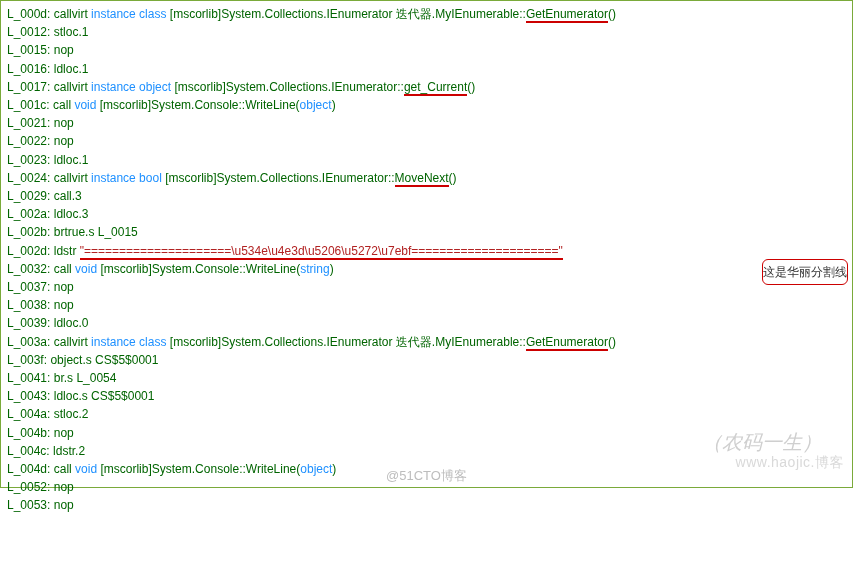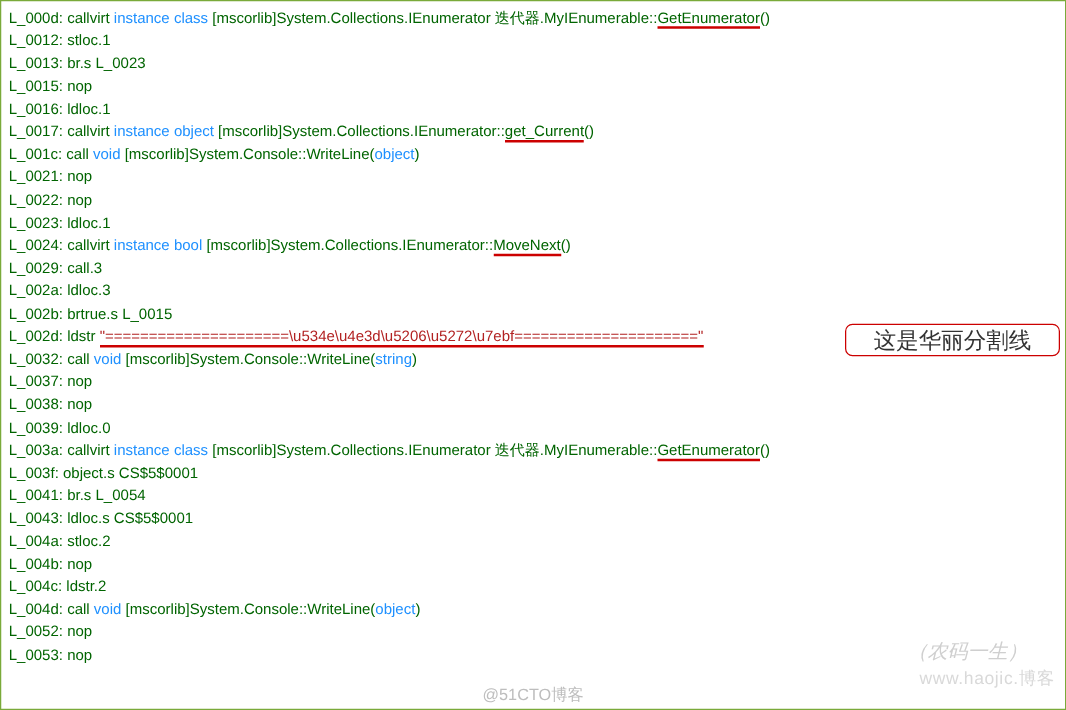"L_000d: callvirt instance class" .code-box { height: 568px -> 488px }
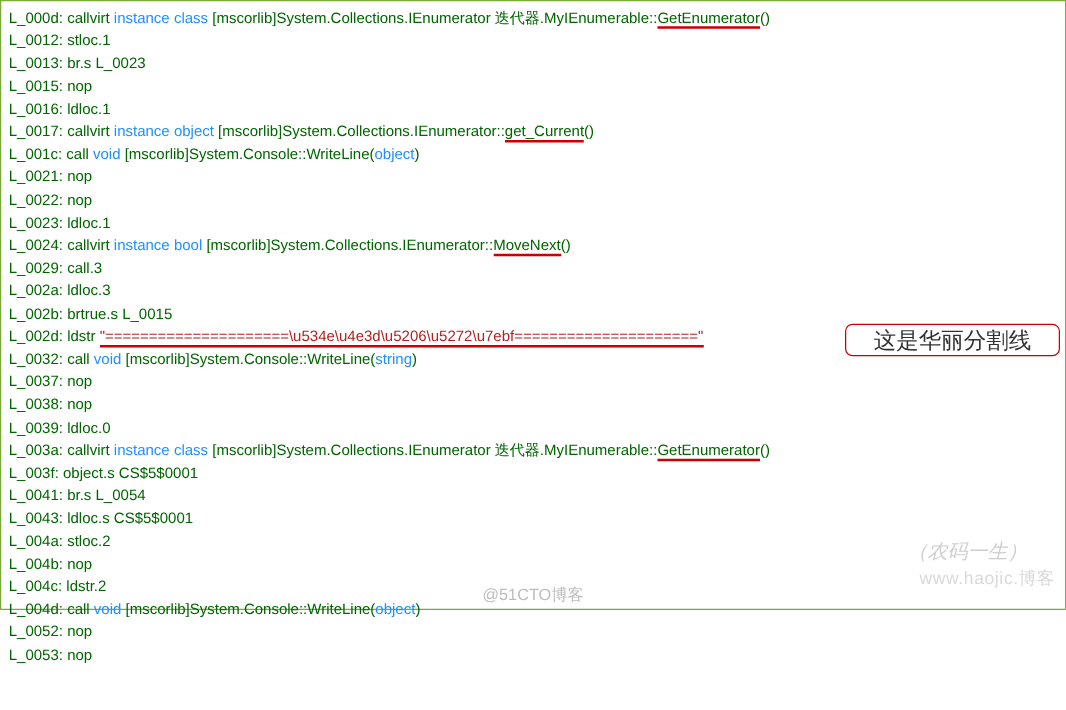"L_0013: br.s L_0023" div.line { html: <div><span>L_0013: </span><span>br.s</span> <span>L_0023</span></div> -> none }
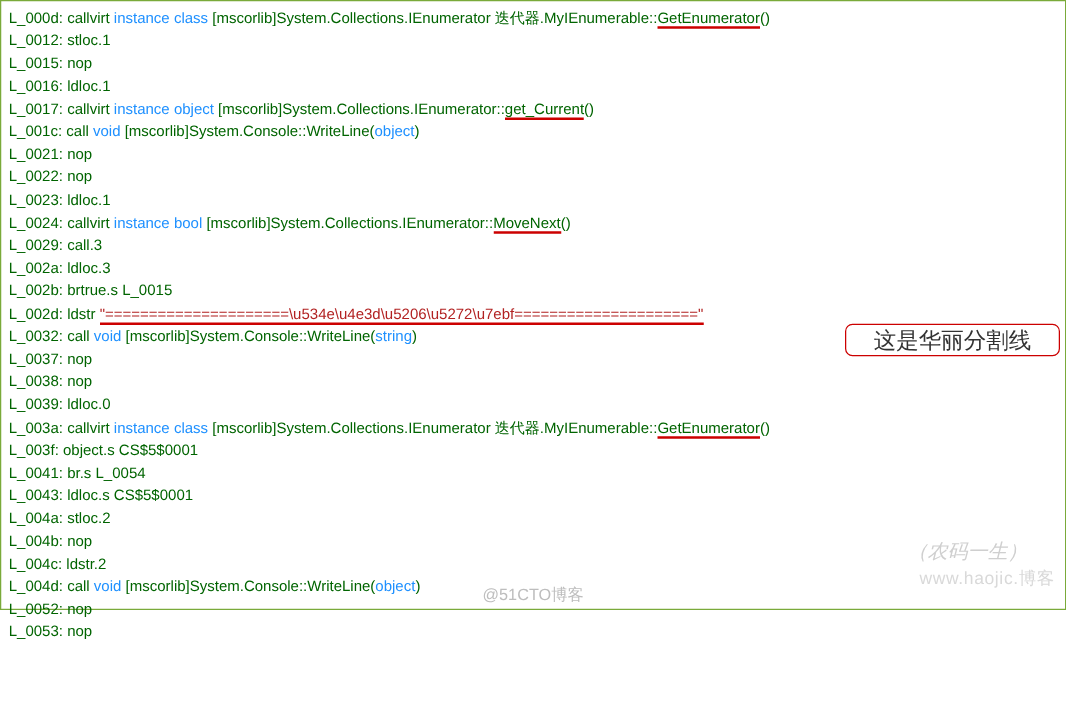"这是华丽分割线" .callout { font-size: 18px -> 12px; padding: 3px 22px -> 3px 0 }
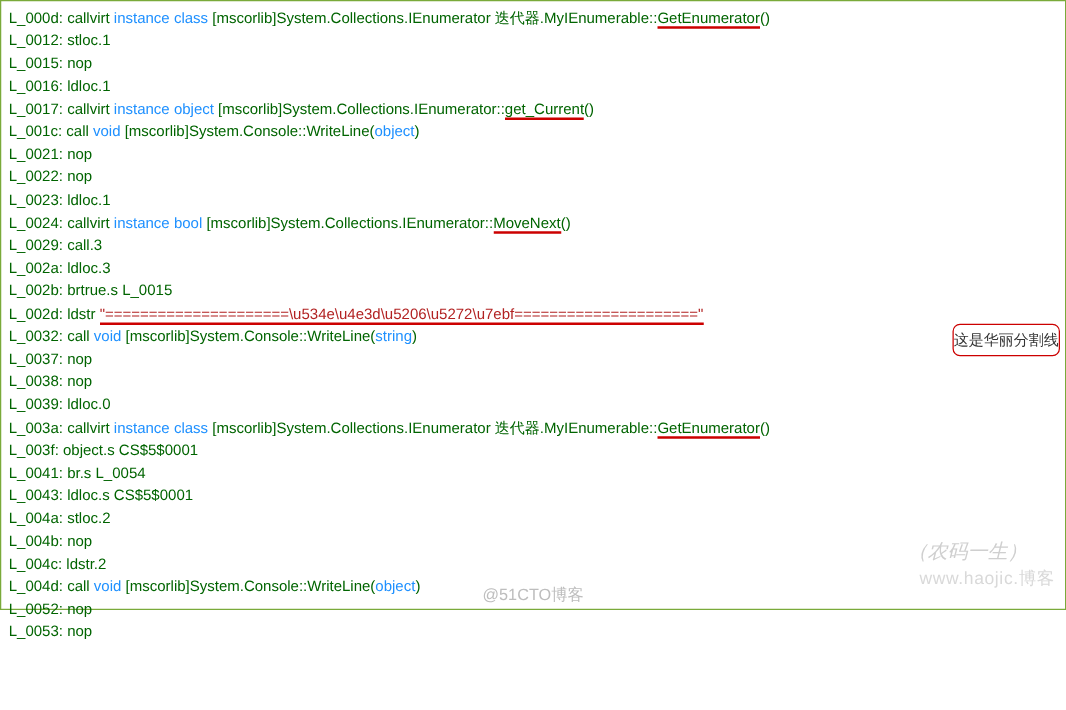"（农码一生）" .watermark1 { font-size: 16px -> 20px }
